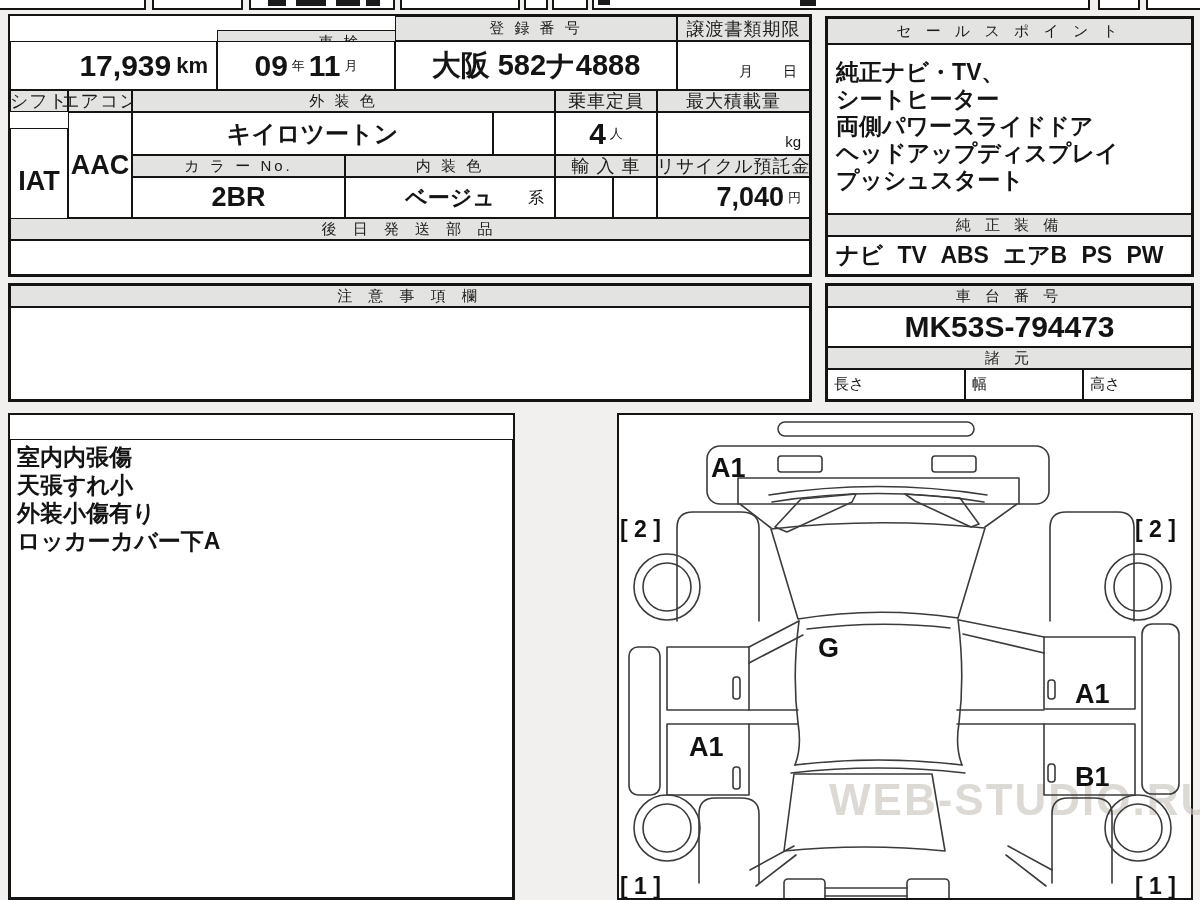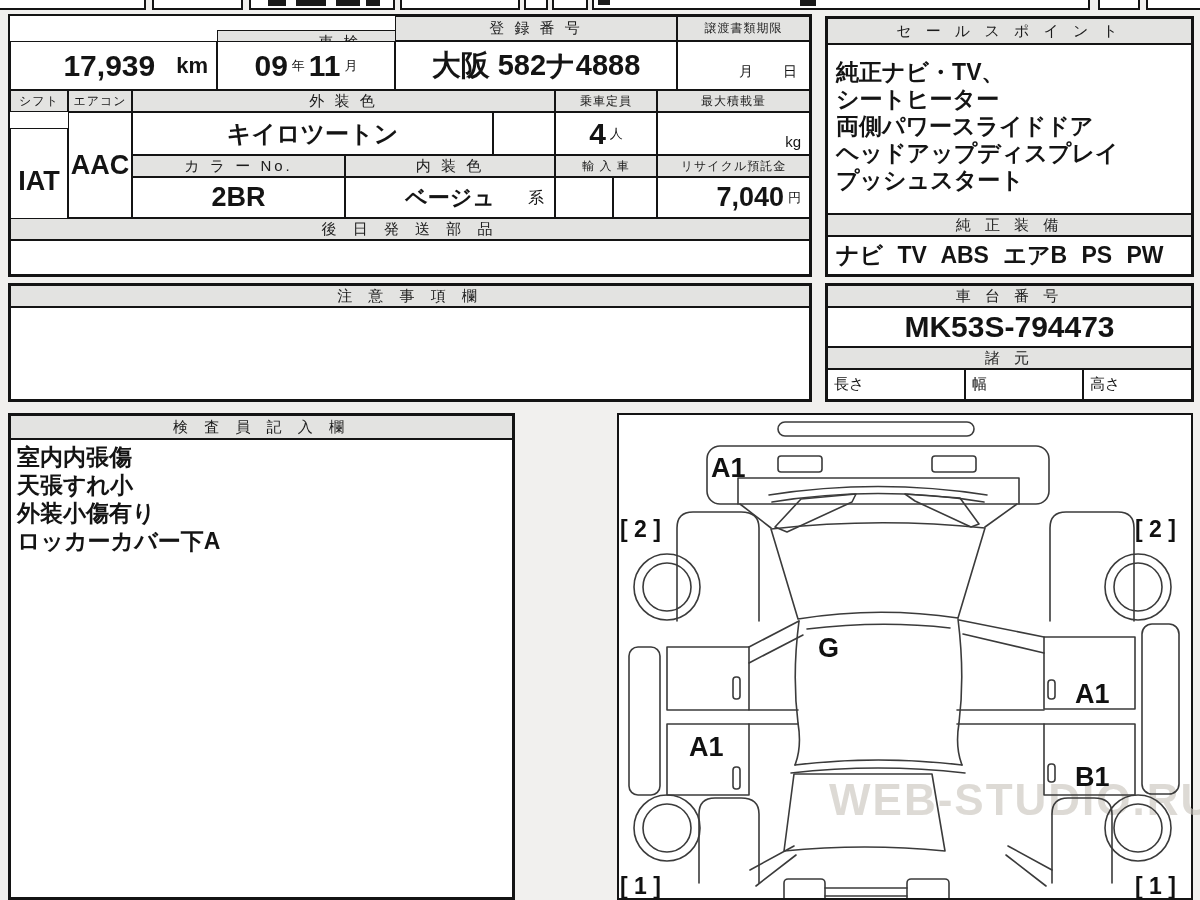"譲渡書類期限" .hdr.small { font-size: 12px -> 18px }
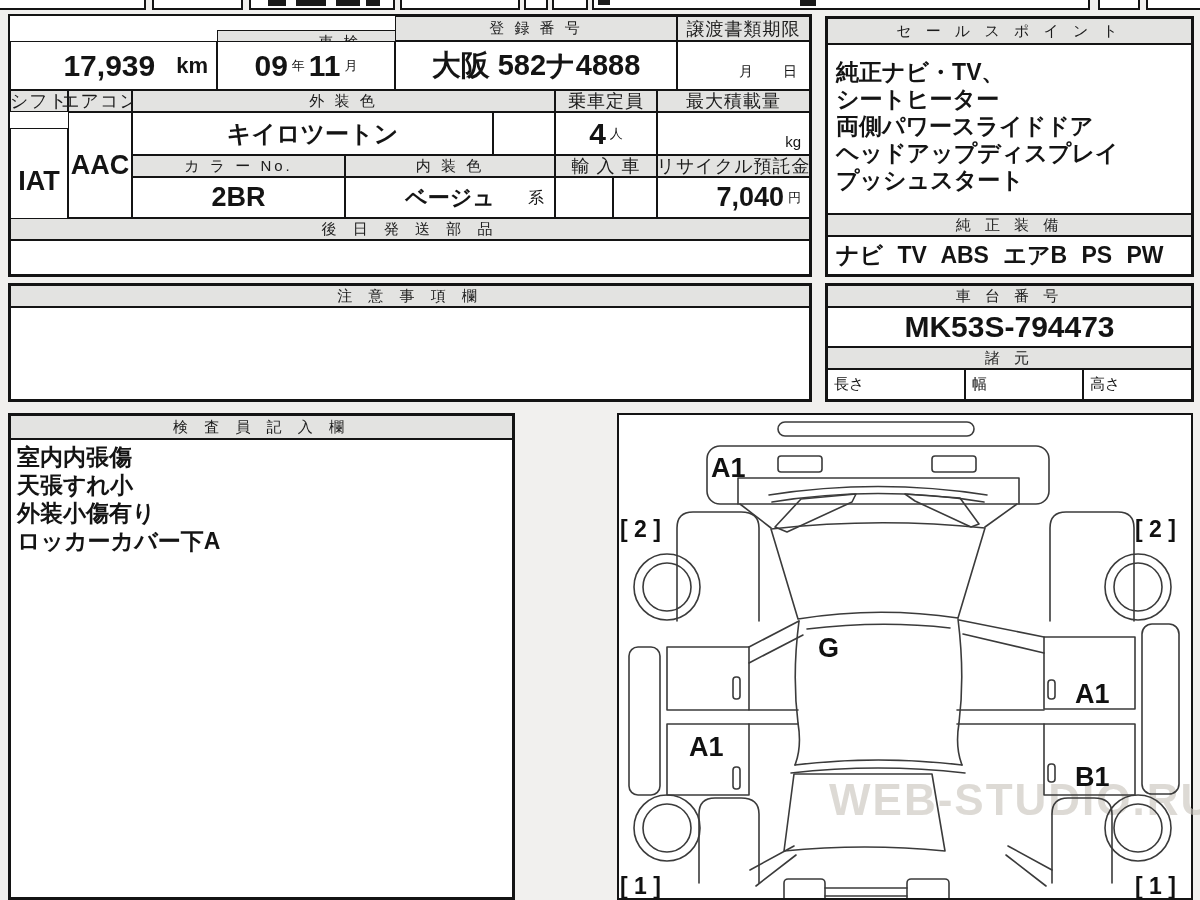"km" span.bigval { margin-left: 21px -> 5px }
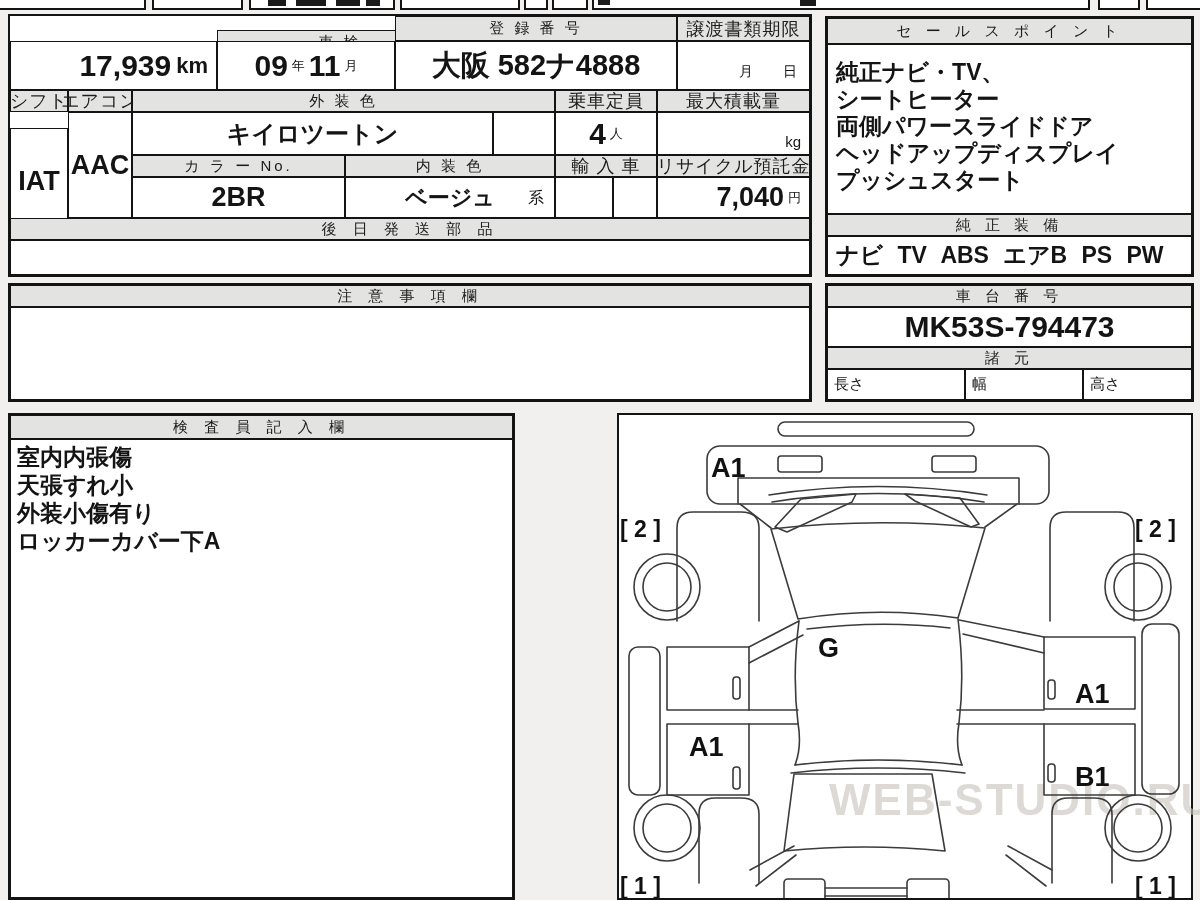"検 査 員 記 入" div.cell { html: <div>検 査 員 記 入 欄</div> -> none }
